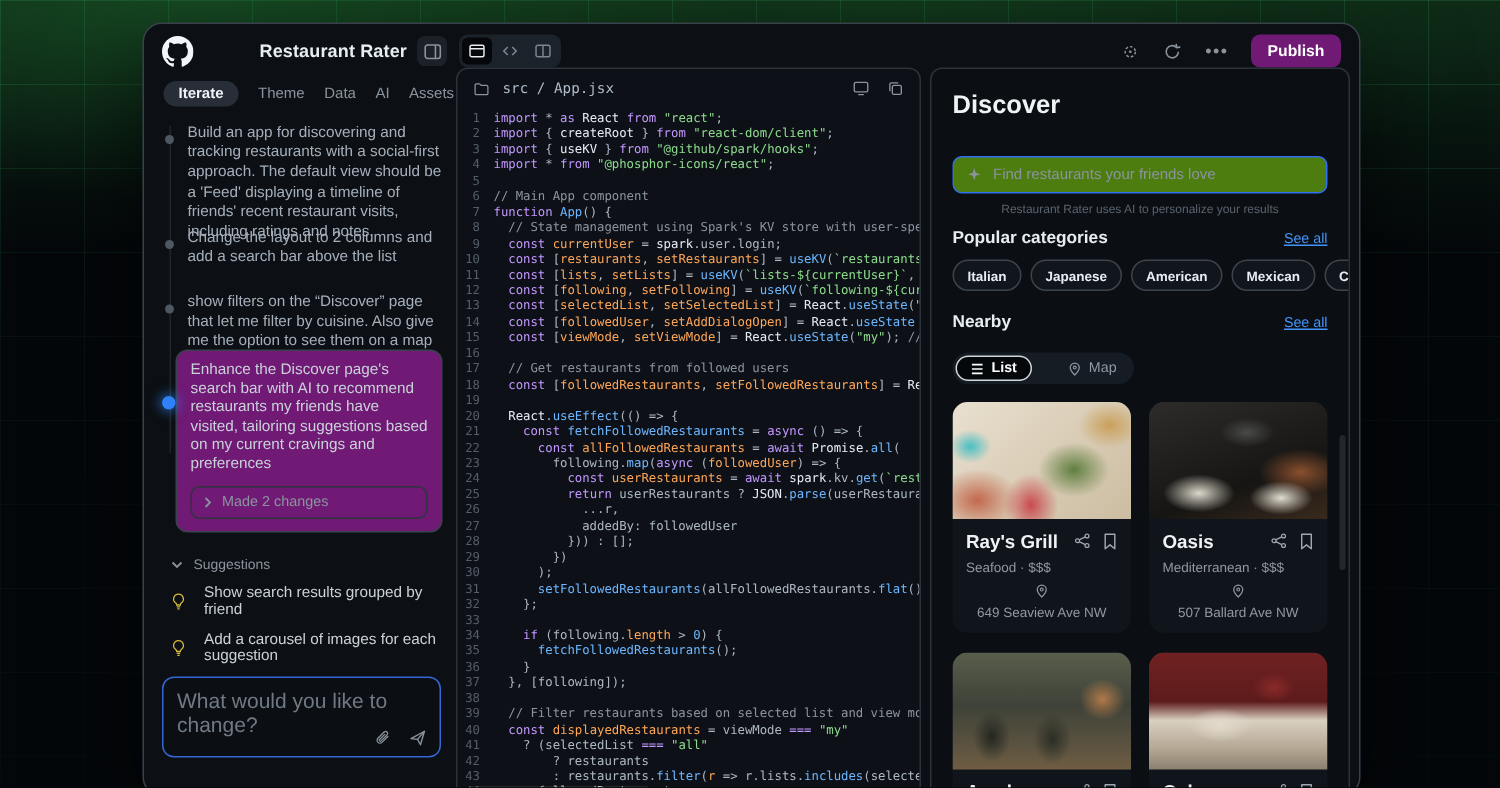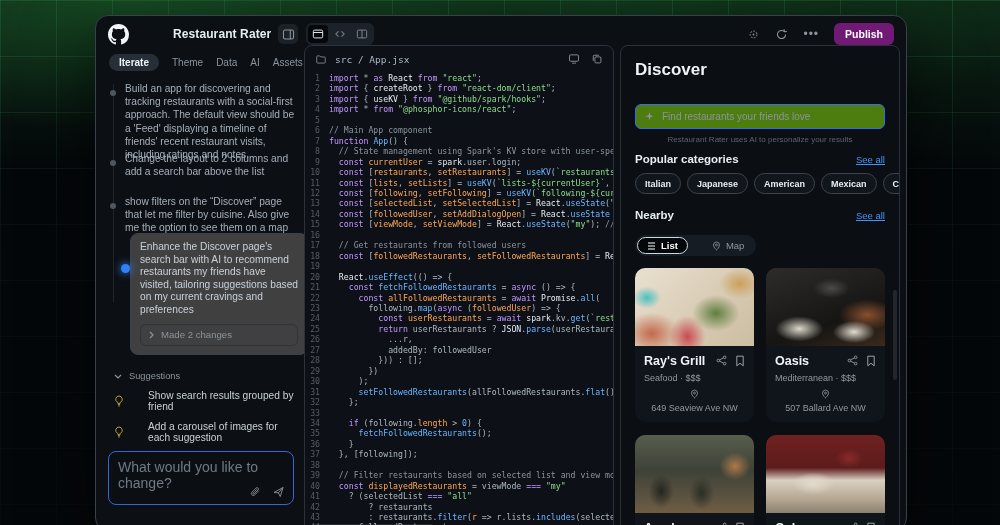"Enhance the Discover page's search" .msg-card { background: #404040 -> #701a75; left: 34px -> 21px }
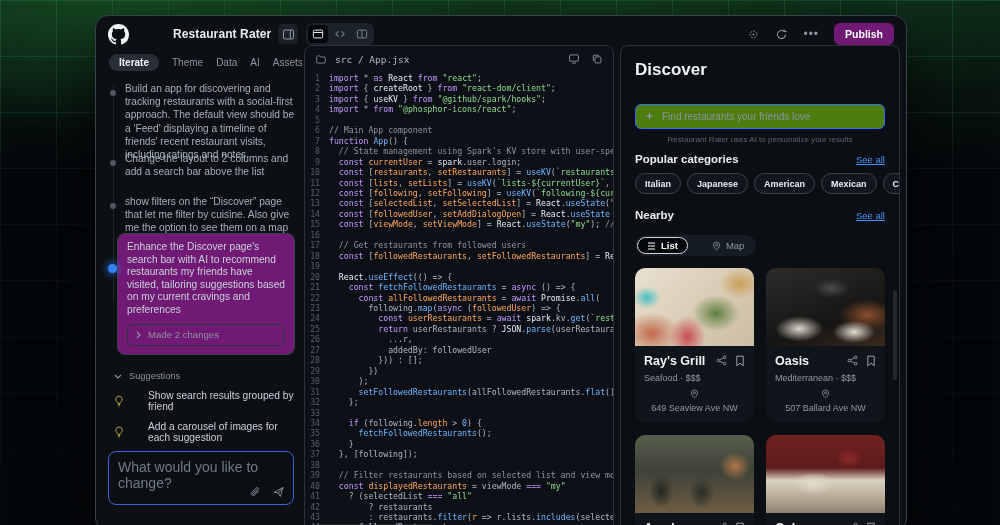"Show search results grouped by" .sugg-item { gap: 24px -> 12px }
